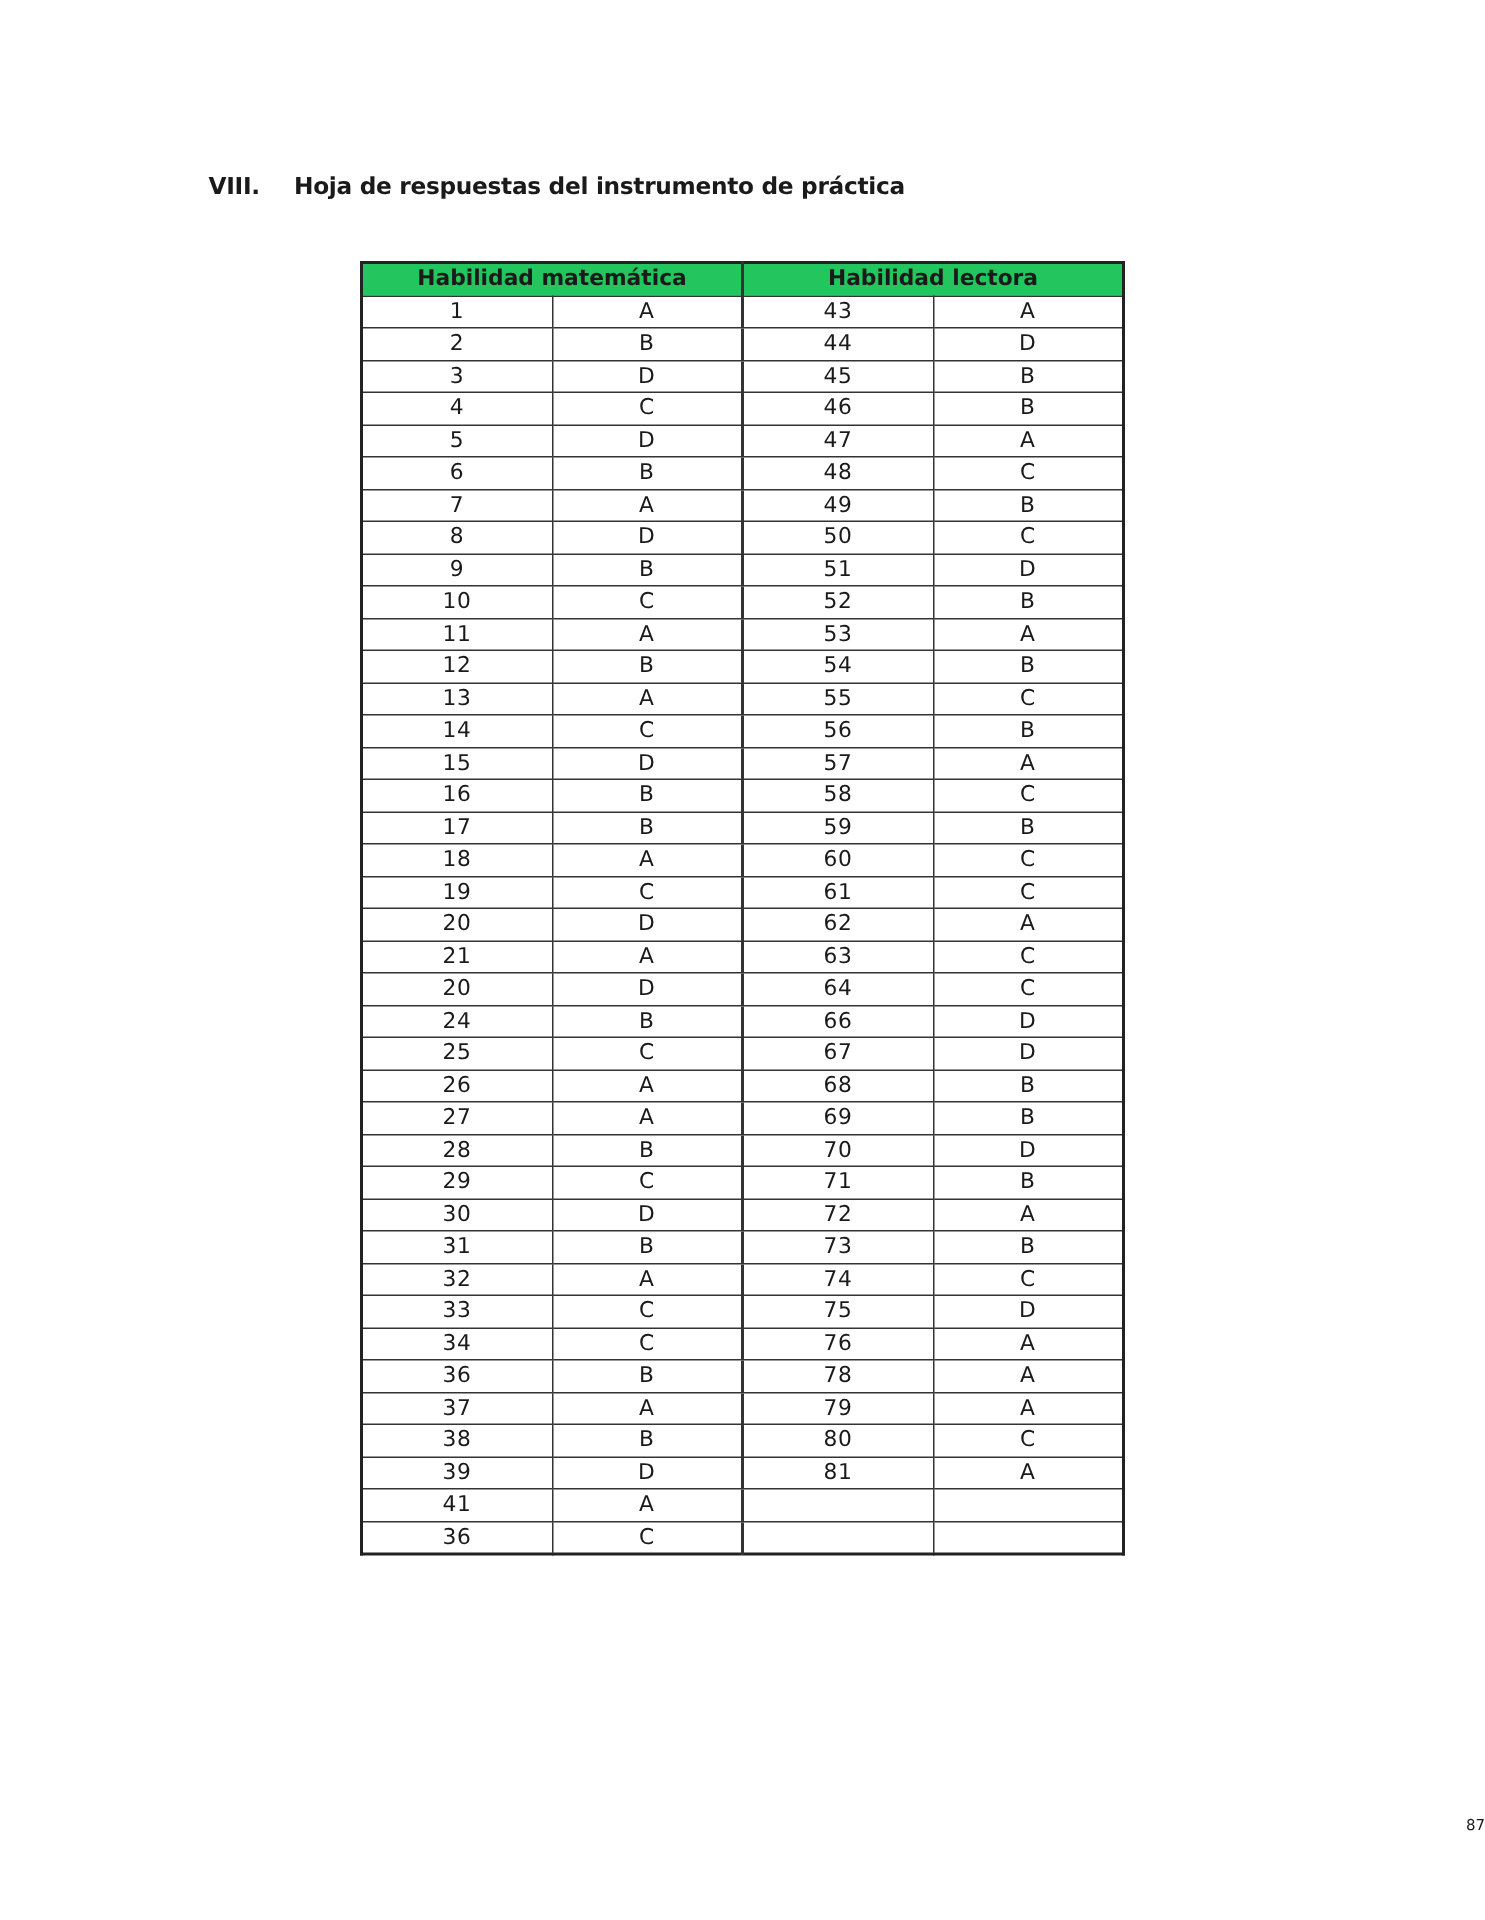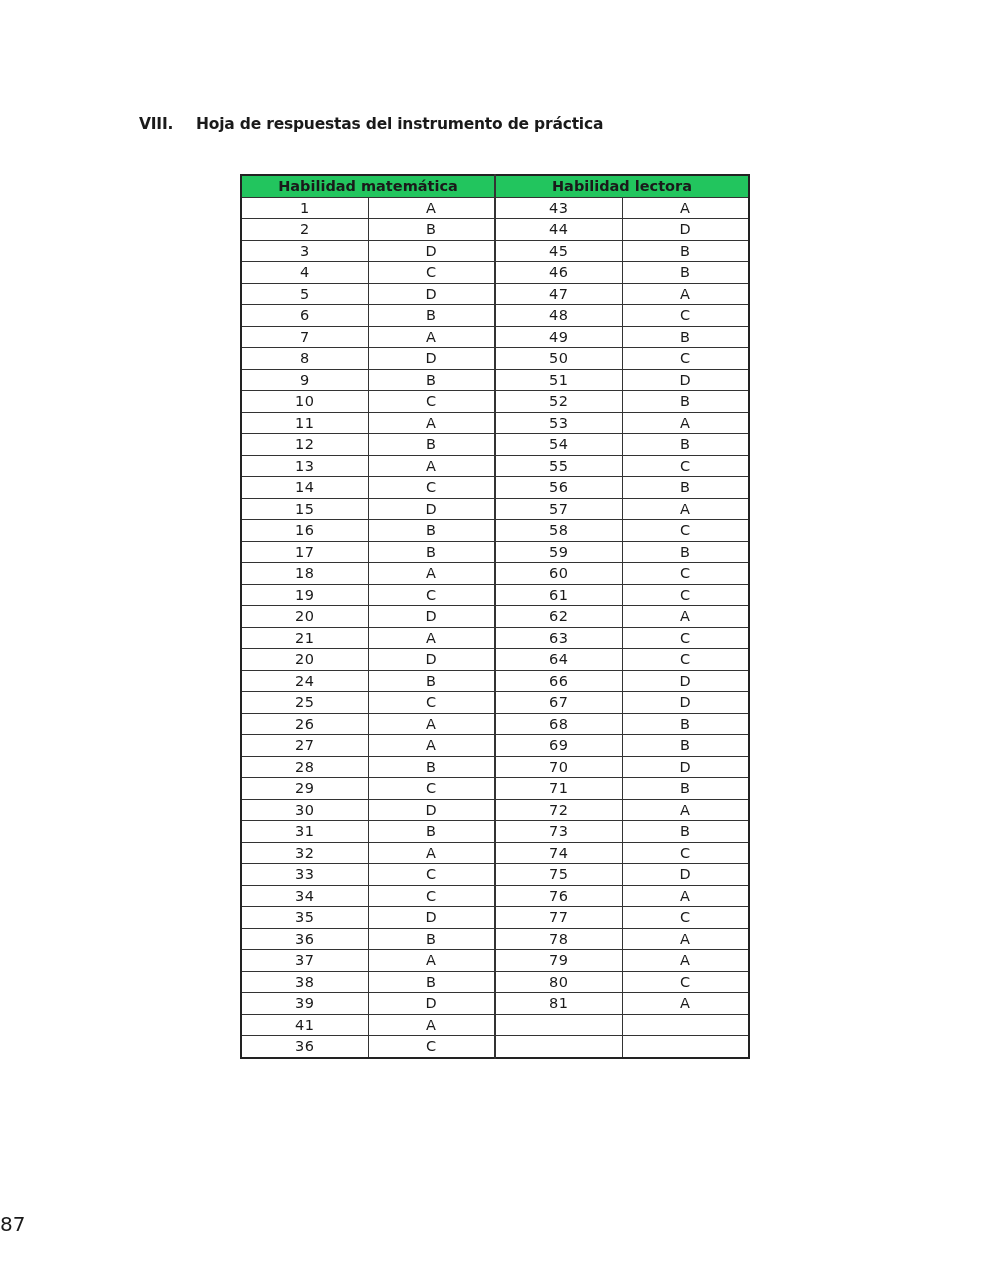"35" tr { html: <tr> <td>35</td> <td>D</td> <td>77</td> <td>C</td> </tr> -> none }
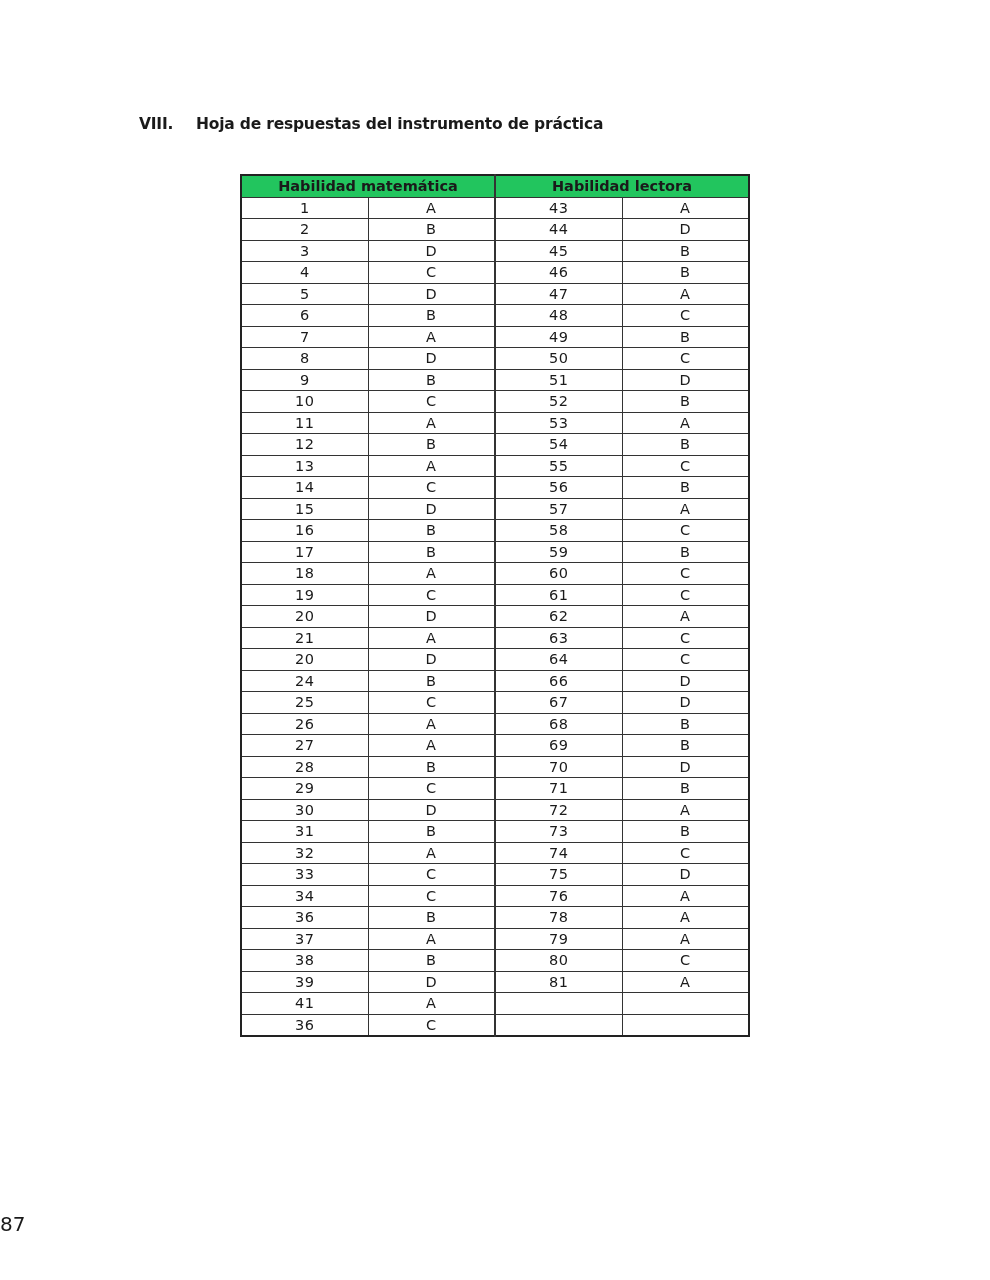"87" .page-number { font-size: 20px -> 10px; text-align: left -> right }
